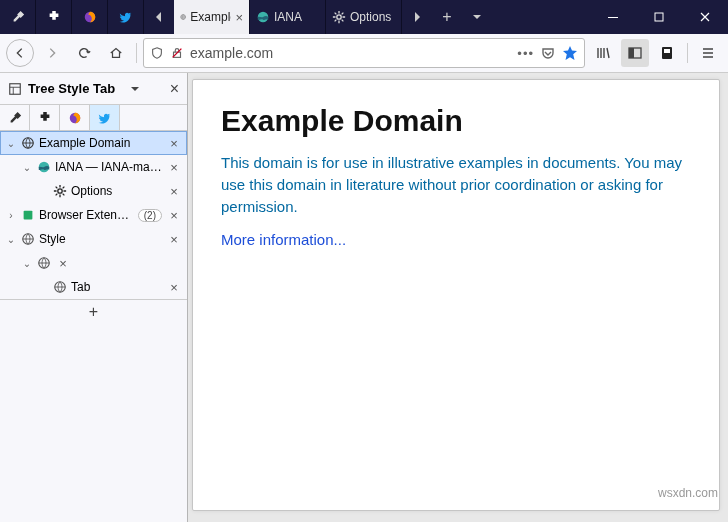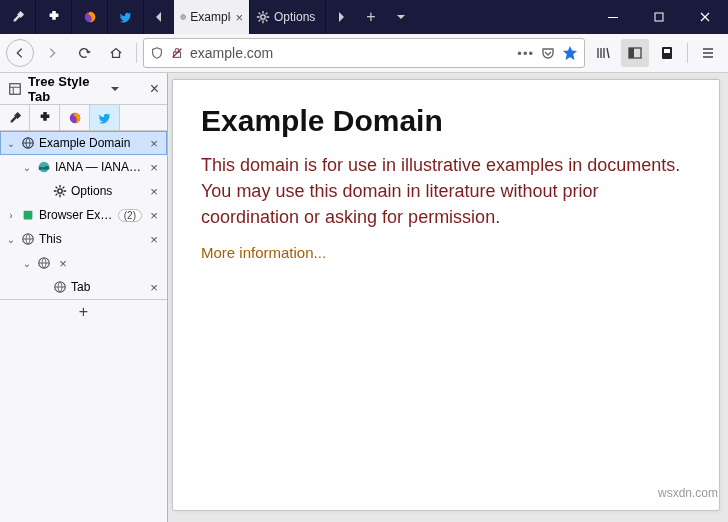"IANA" div.top-tab { html: none -> <div> <svg> <circle></circle> <path></path> </svg> <span>IANA</span> </div> }
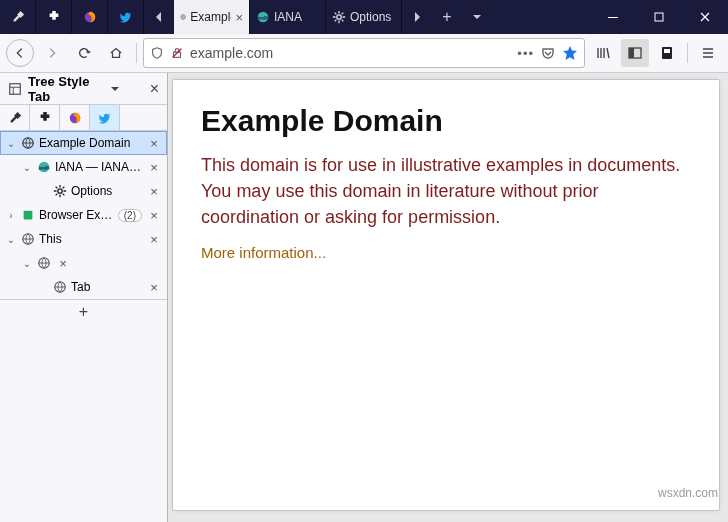"Tree Style Tab" .sidebar { width: 168px -> 188px }
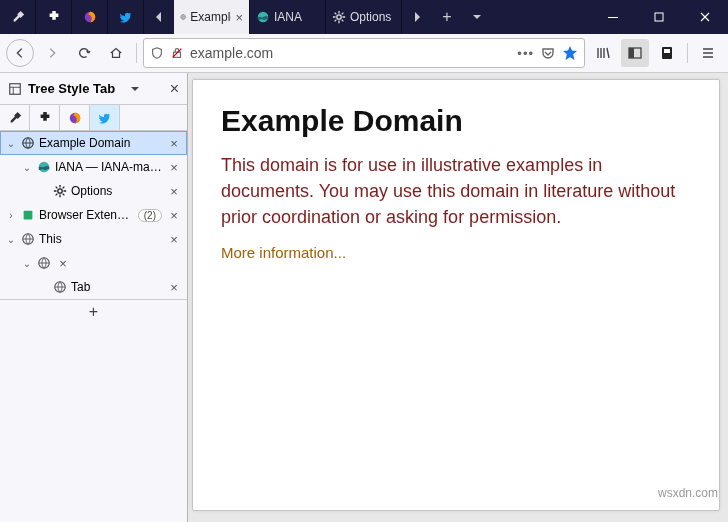"This domain is for use" .page p { color: #7f1d1d -> #0369a1; font-size: 18px -> 15px }
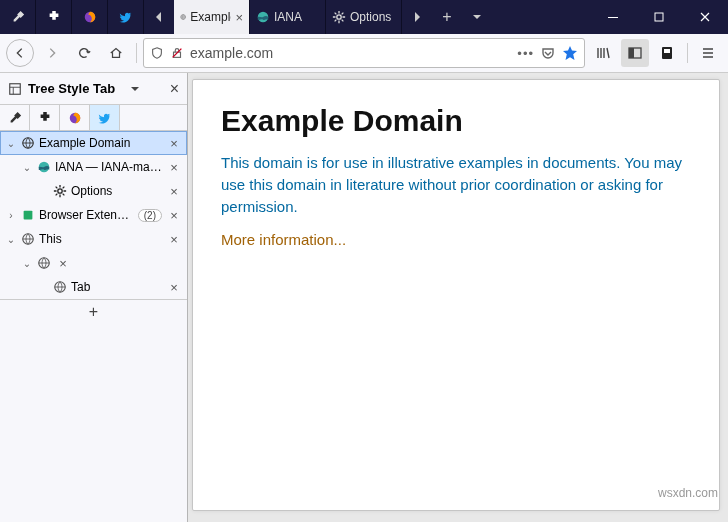"This" span.ti-label { text: This -> Style }
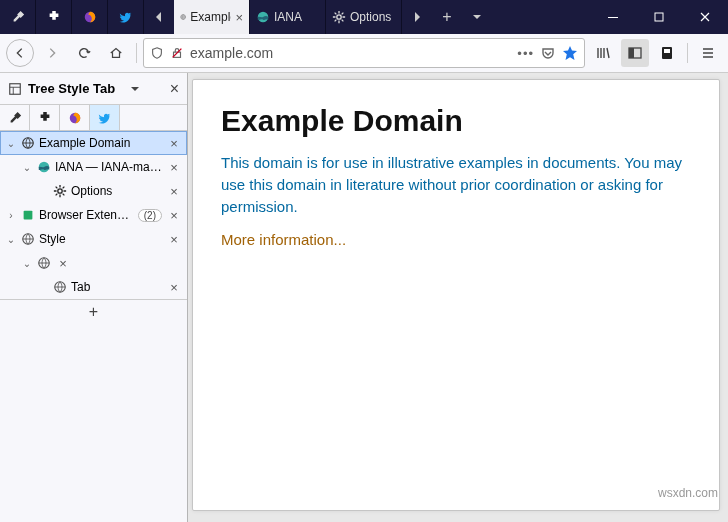"More information..." .page a { color: #a16207 -> #1d4ed8 }
